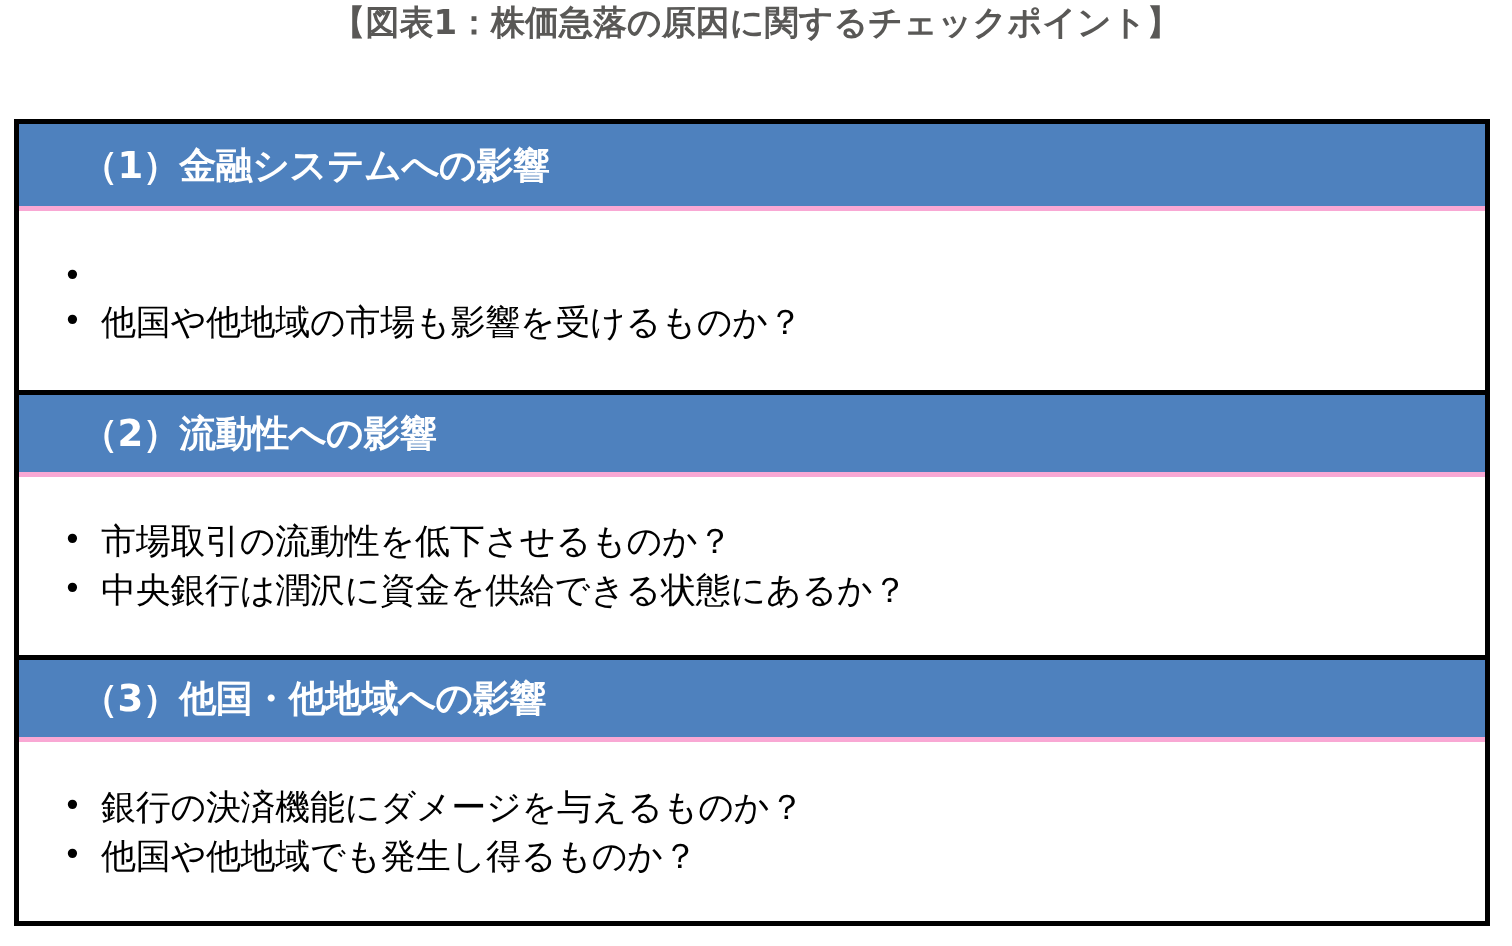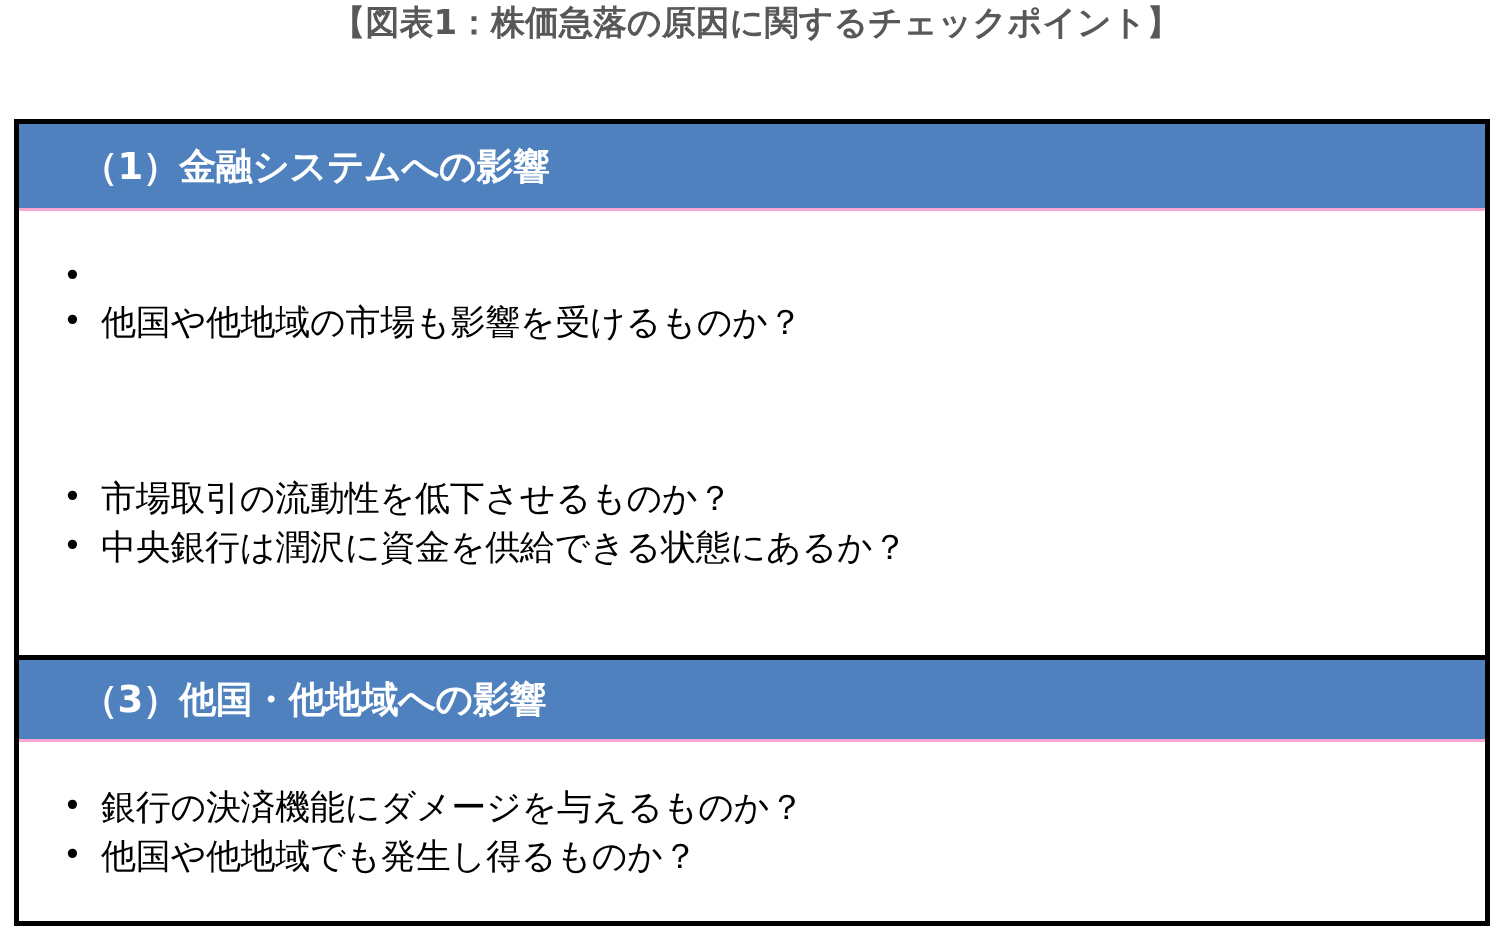"（1）金融システムへの影響" .section-header { border-bottom: 3px solid #f9a8d4 -> 5px solid #f9a8d4 }
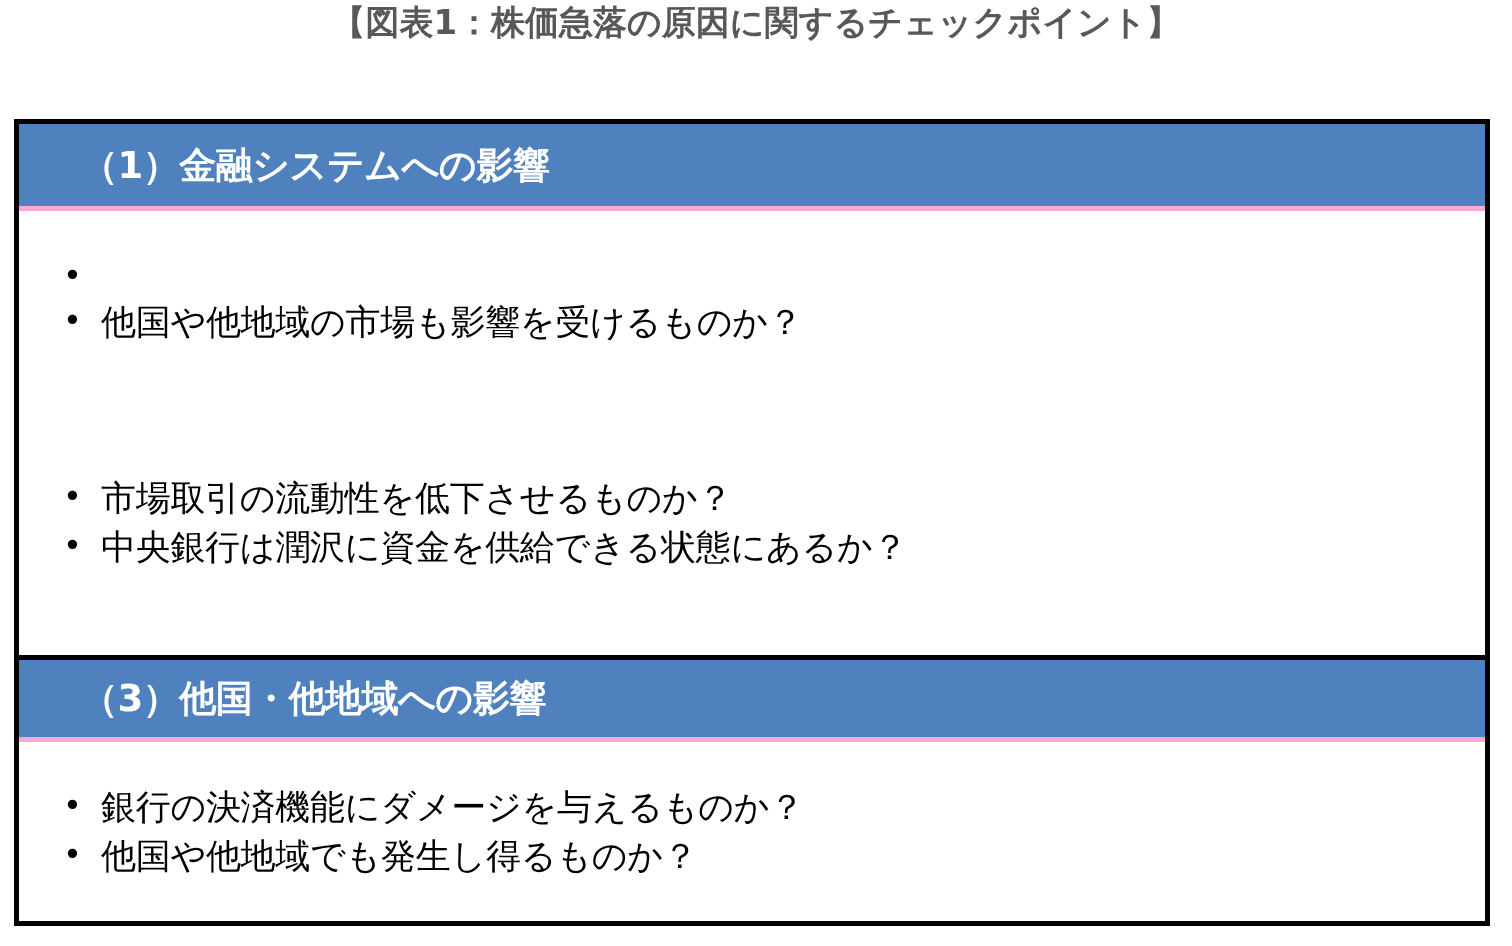"（2）流動性への影響" div.section-header { html: none -> <div> <span>（2）流動性への影響</span> </div> }
